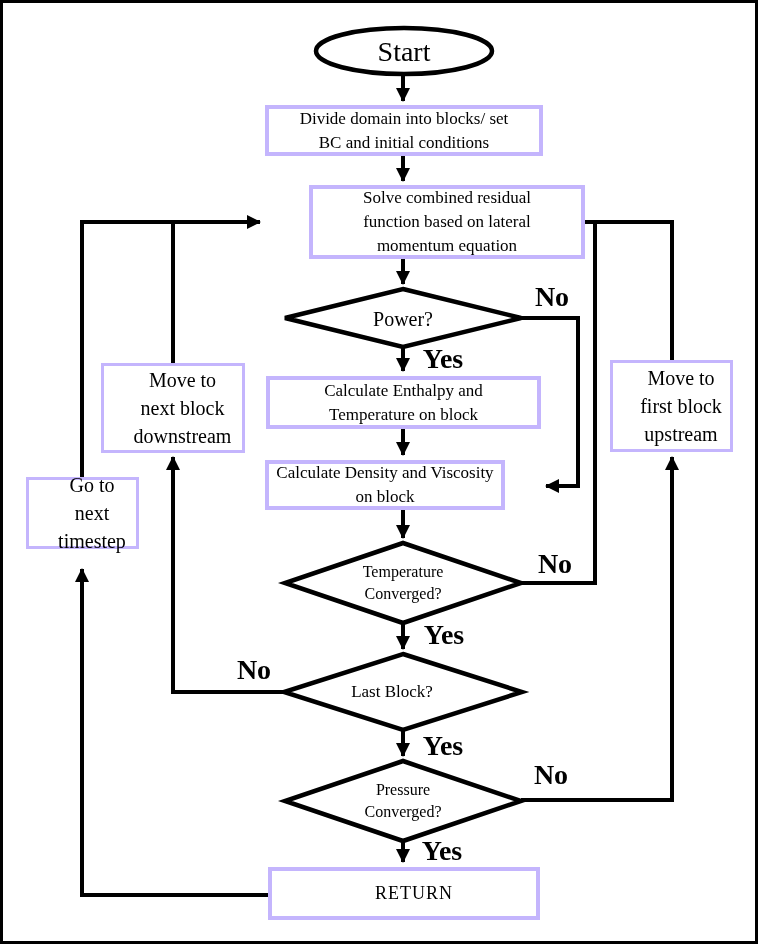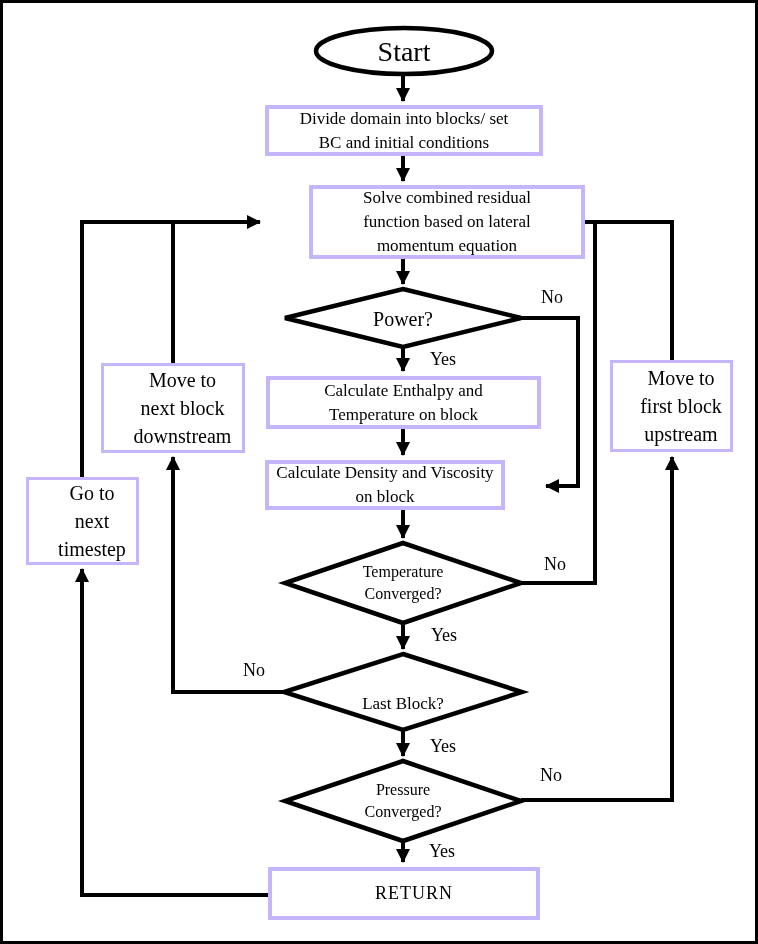"No" .edge-label { font-size: 18px -> 28px; font-weight: normal -> bold }
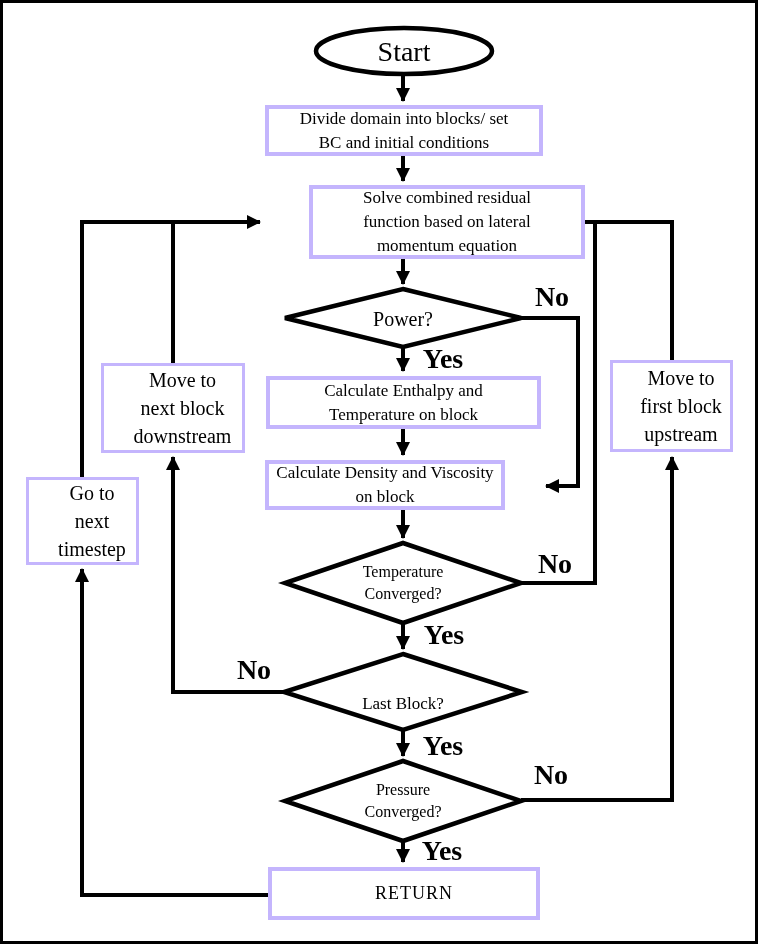"Go to" div.node { height: 88px -> 72px }
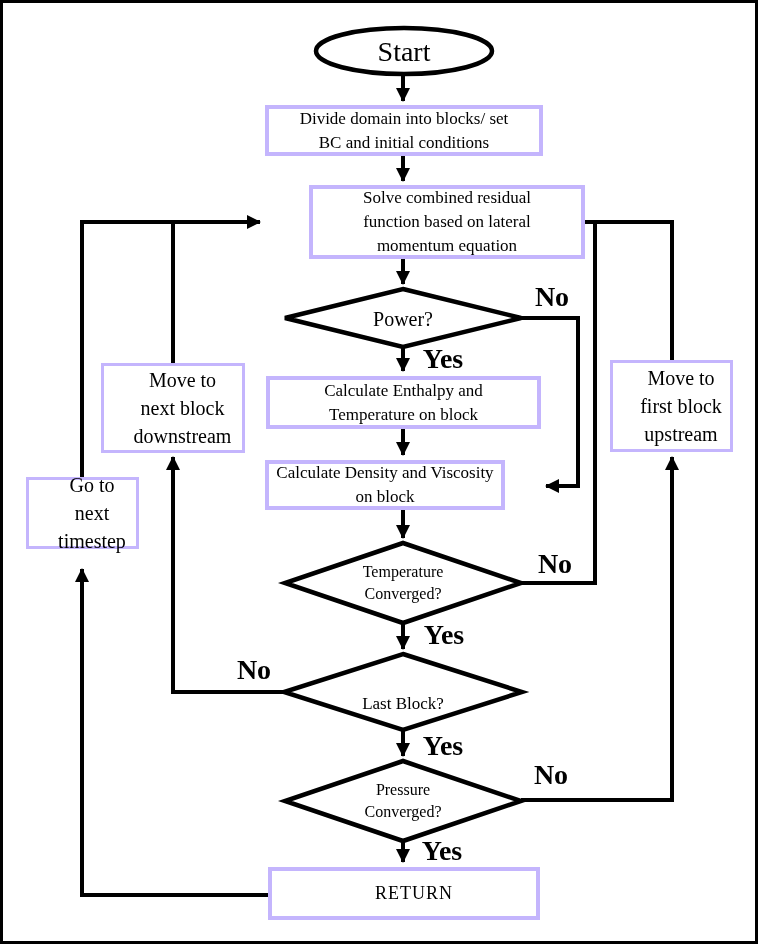"Last Block?" div.overlay { left: 400px -> 389px; margin-top: 12px -> none }
